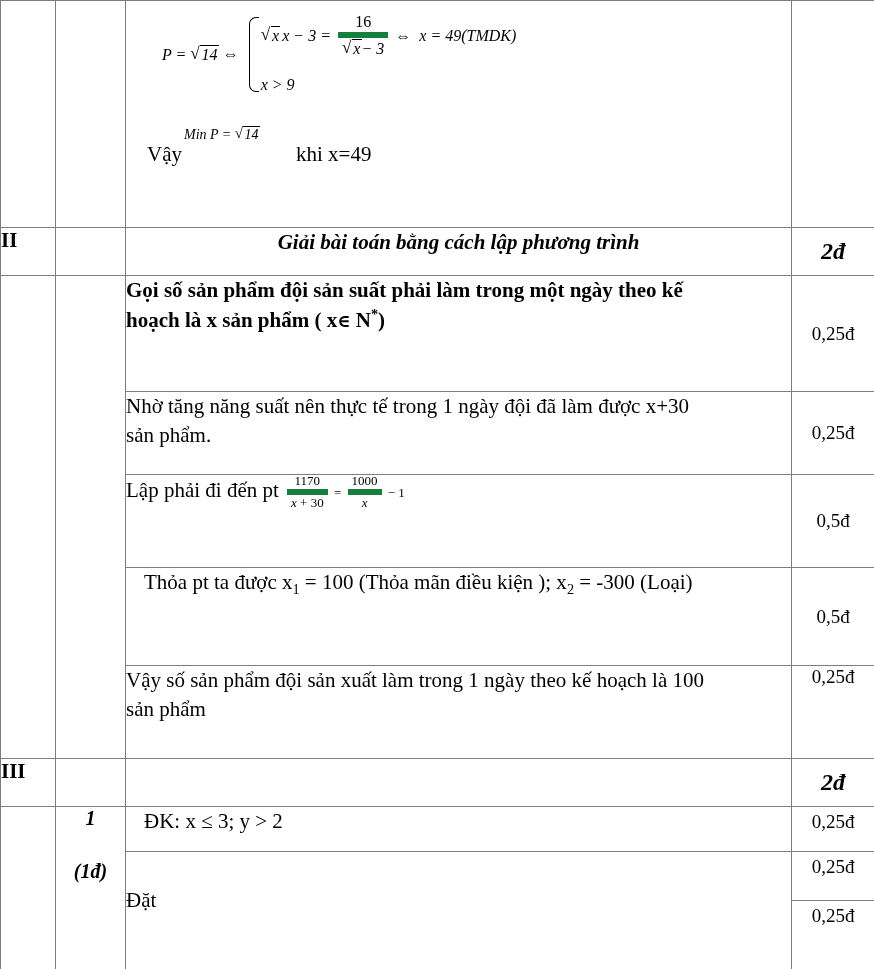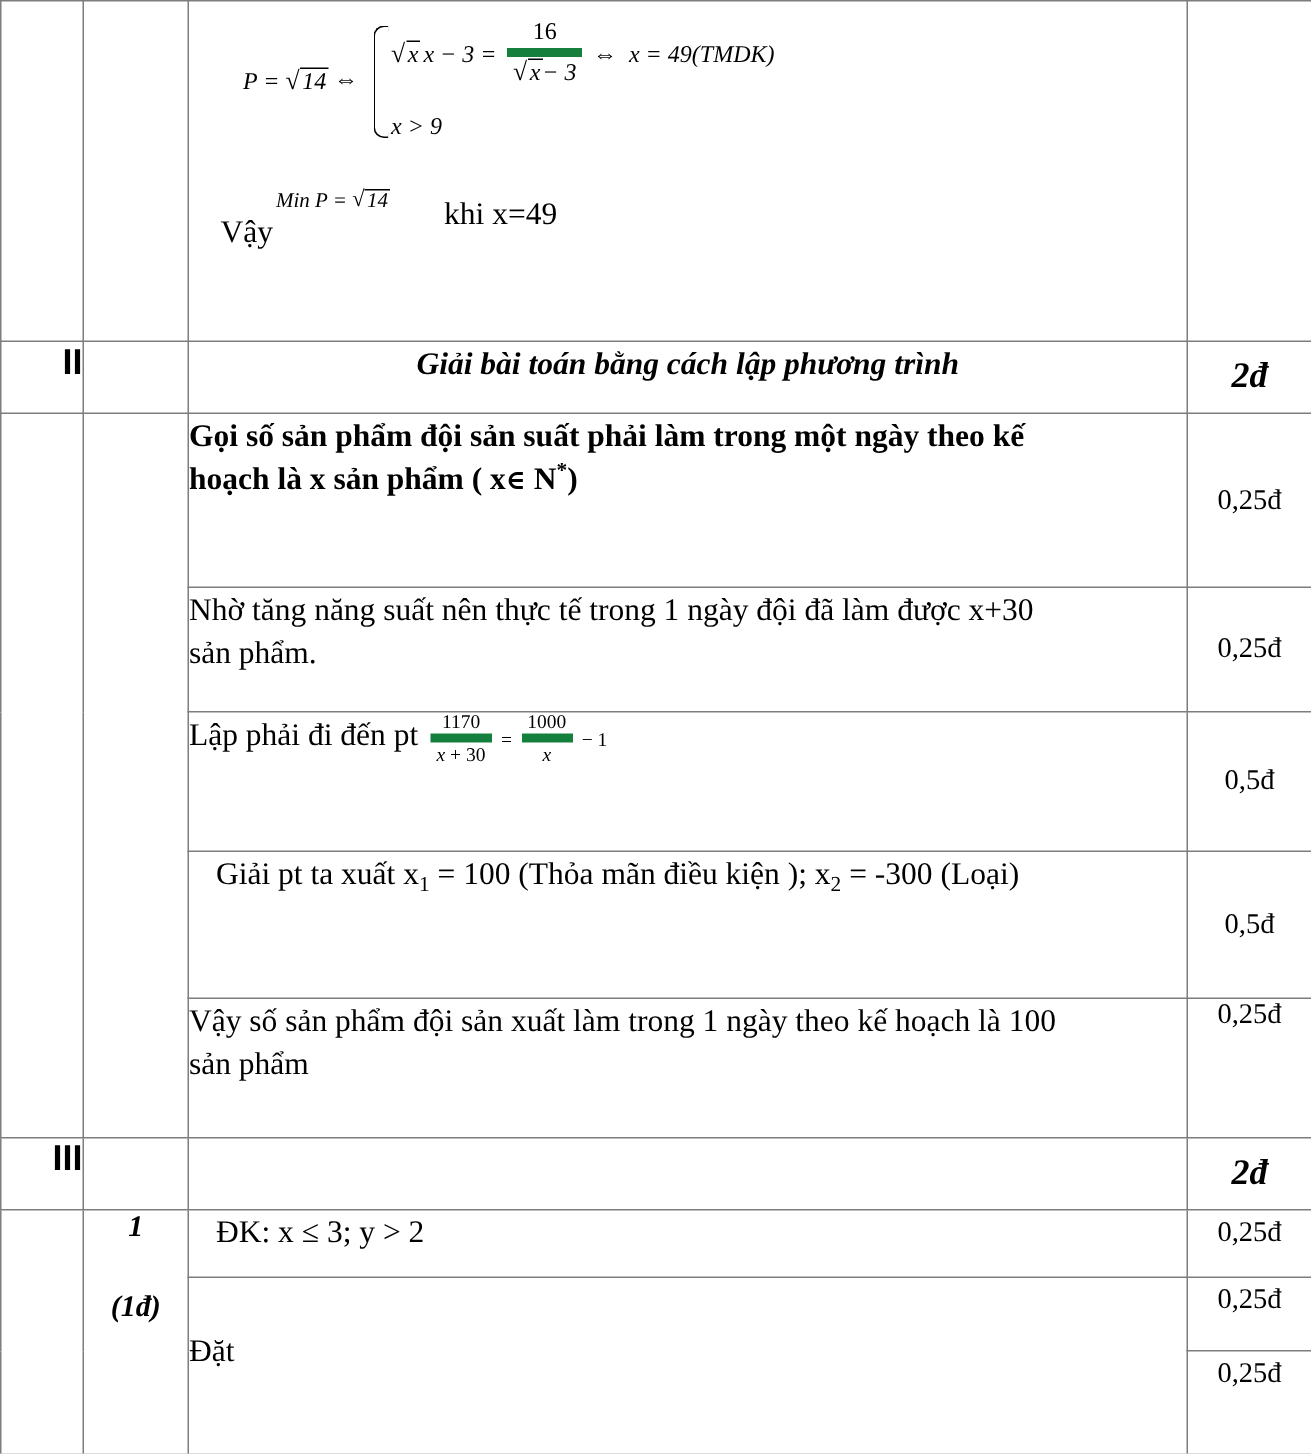"khi x=49" .vay-khi { top: 12px -> 24px }
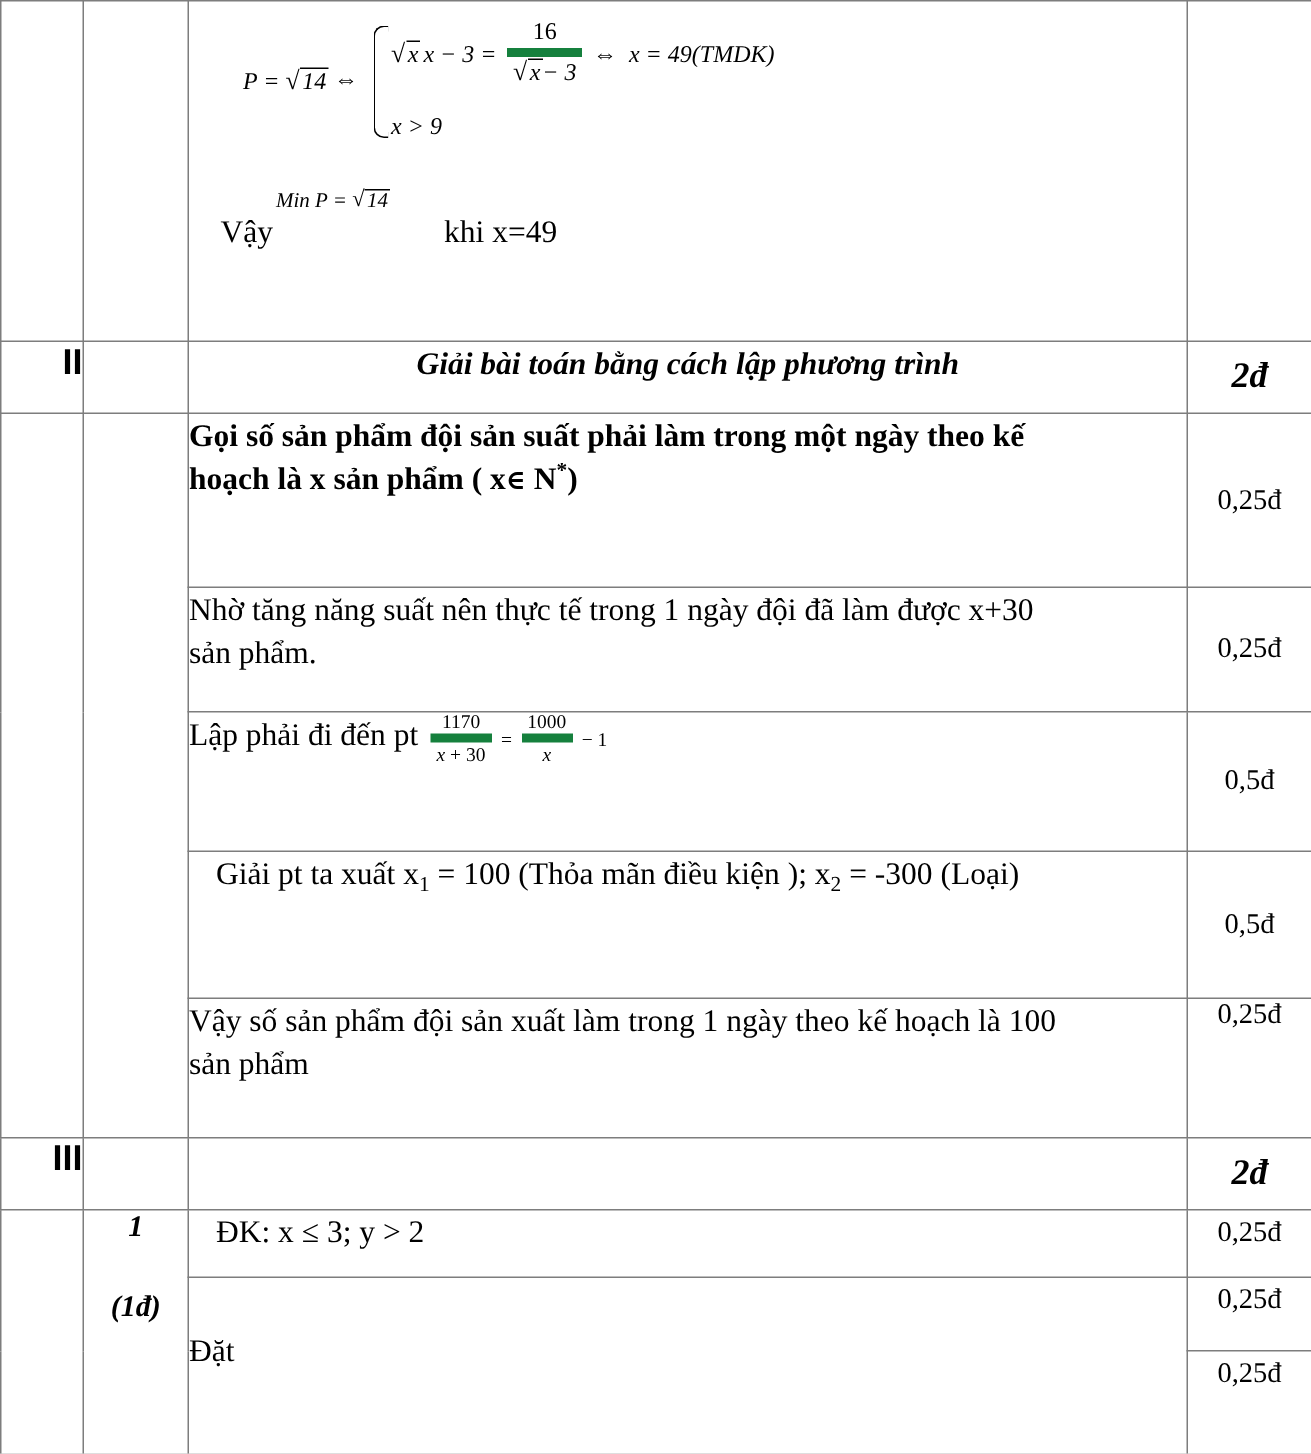"II" .roman-cell { font-family: Liberation Sans, sans-serif -> Liberation Serif, serif; font-size: 24px -> 21px; text-align: right -> left }
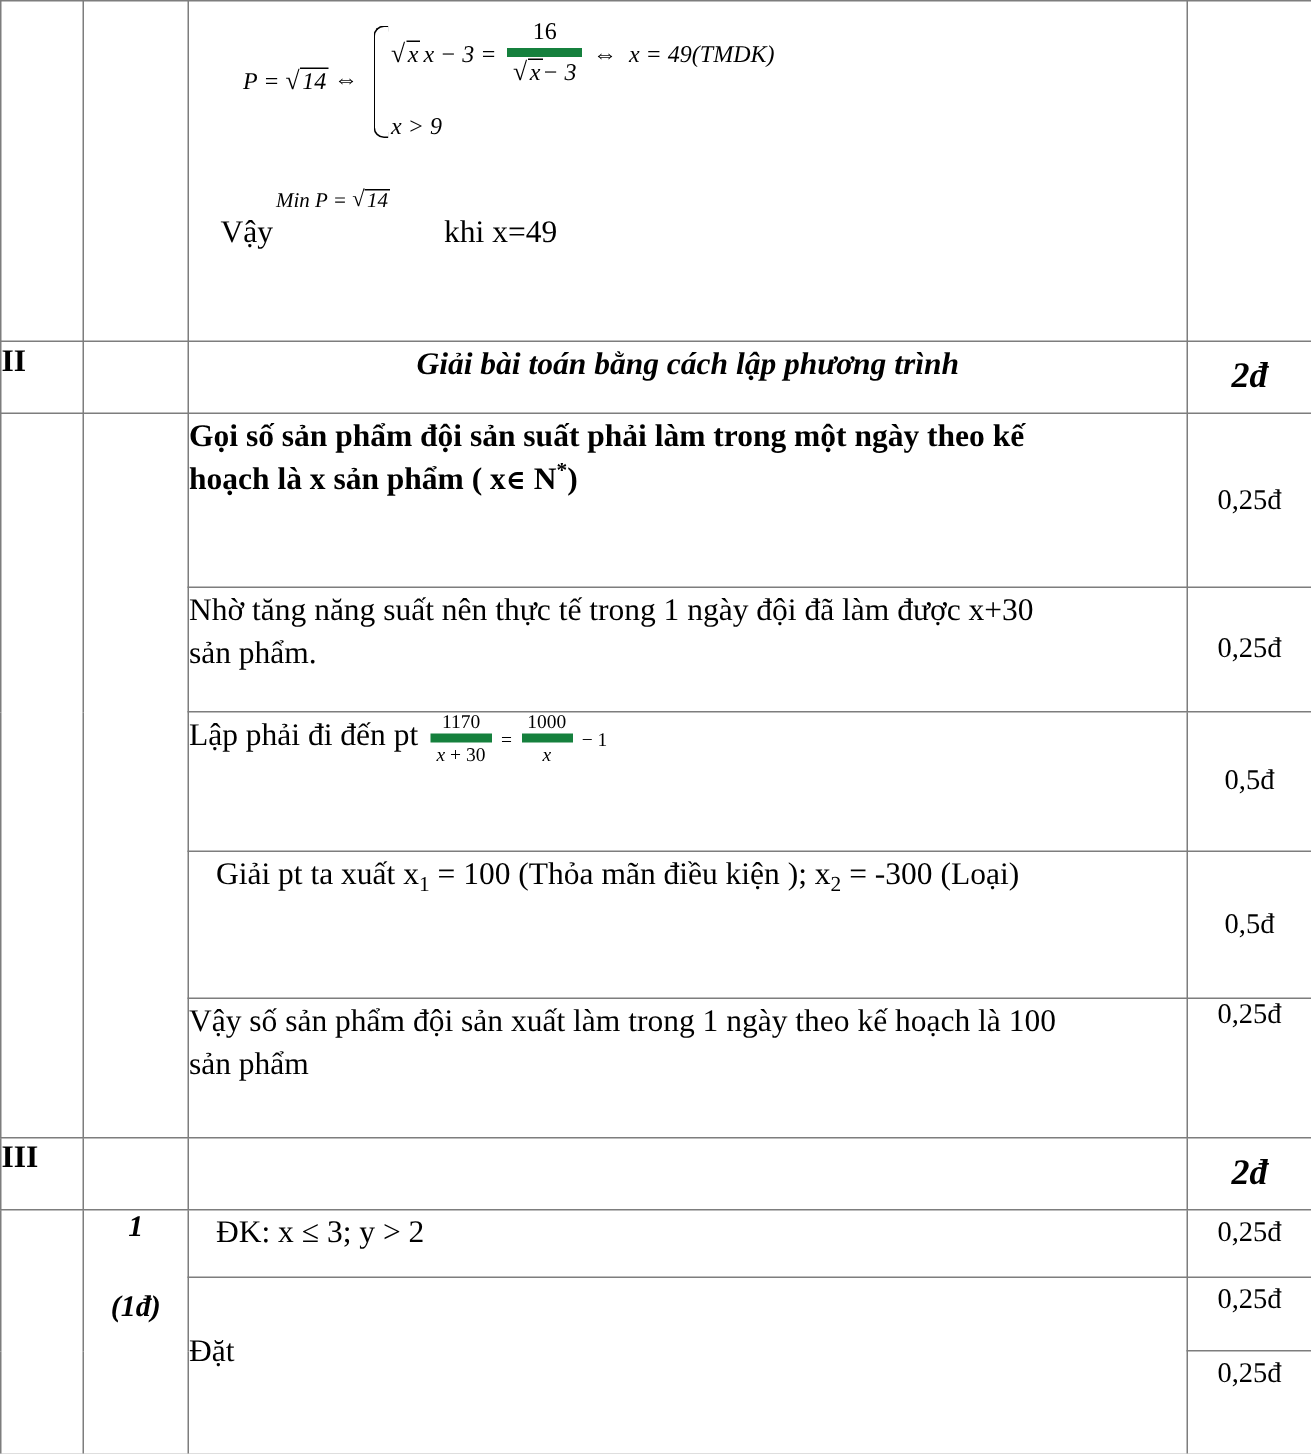"Giải pt ta xuất x" span { text: Giải pt ta xuất -> Thỏa pt ta được }
